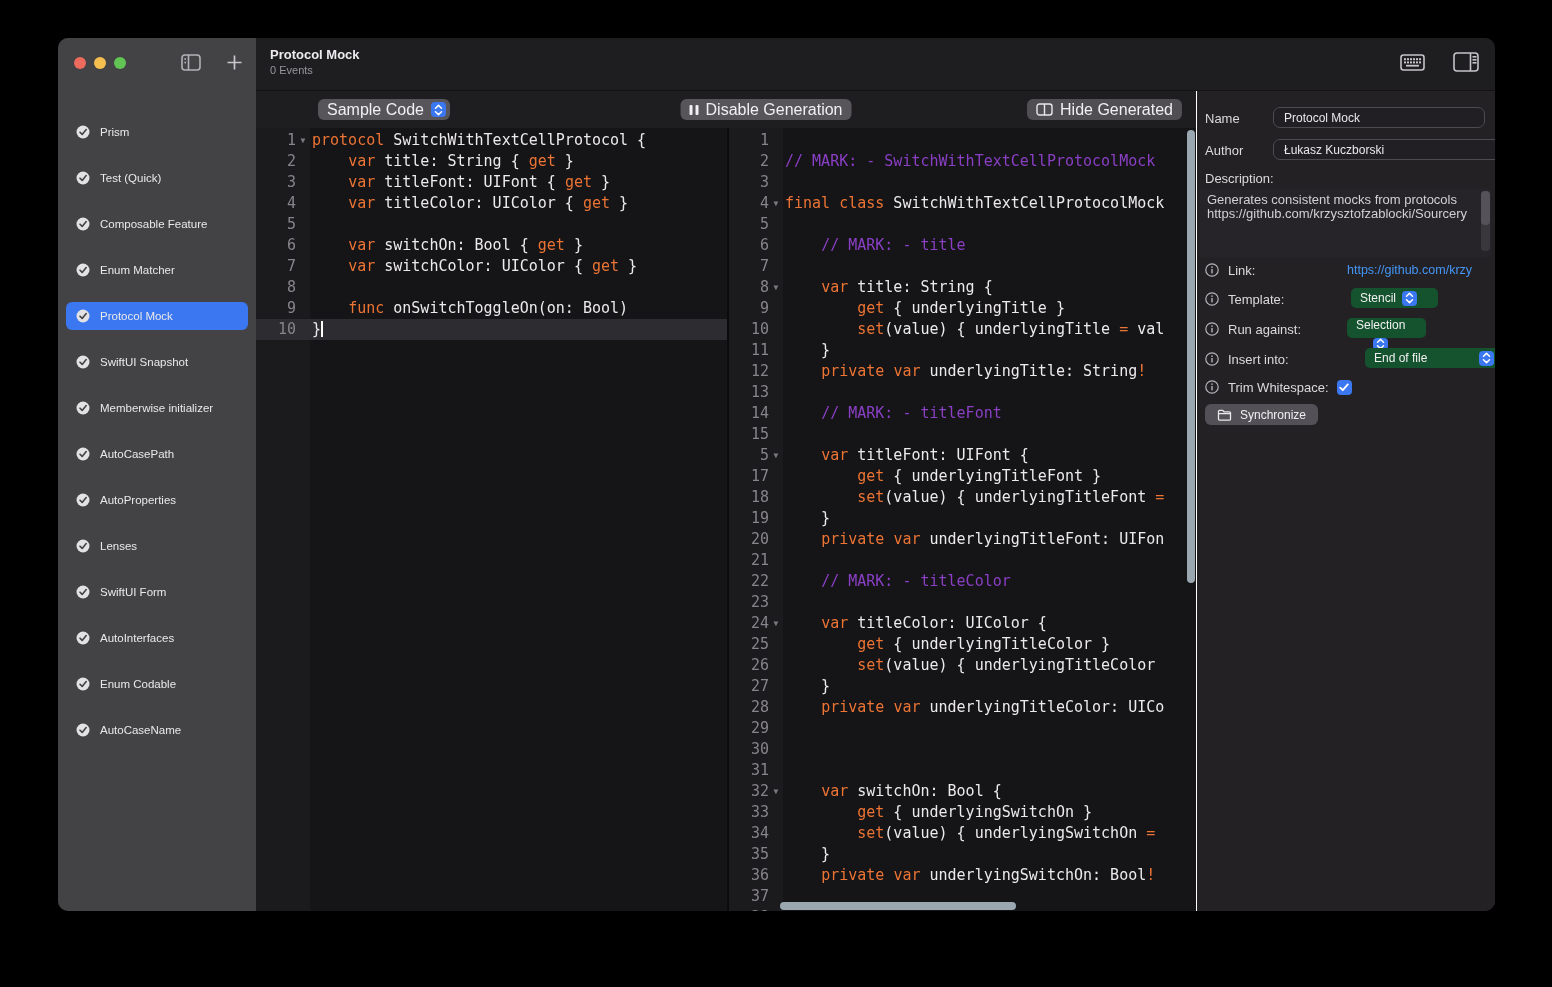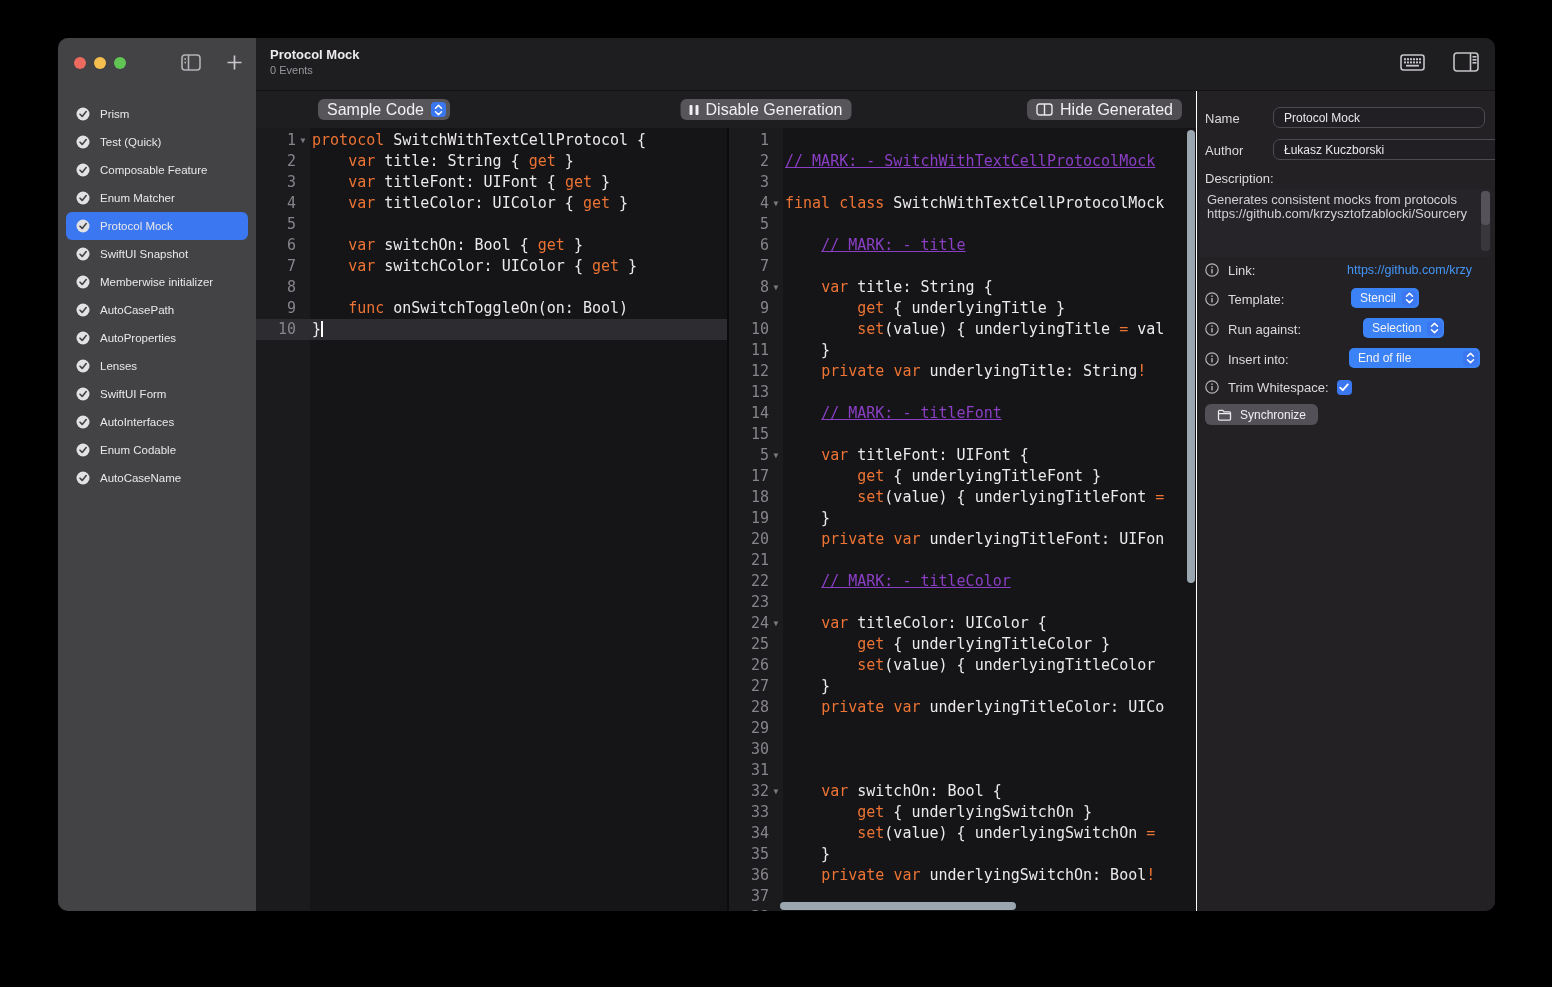"Prism" .tpl-item { margin: 0 8px -> 18px 8px }
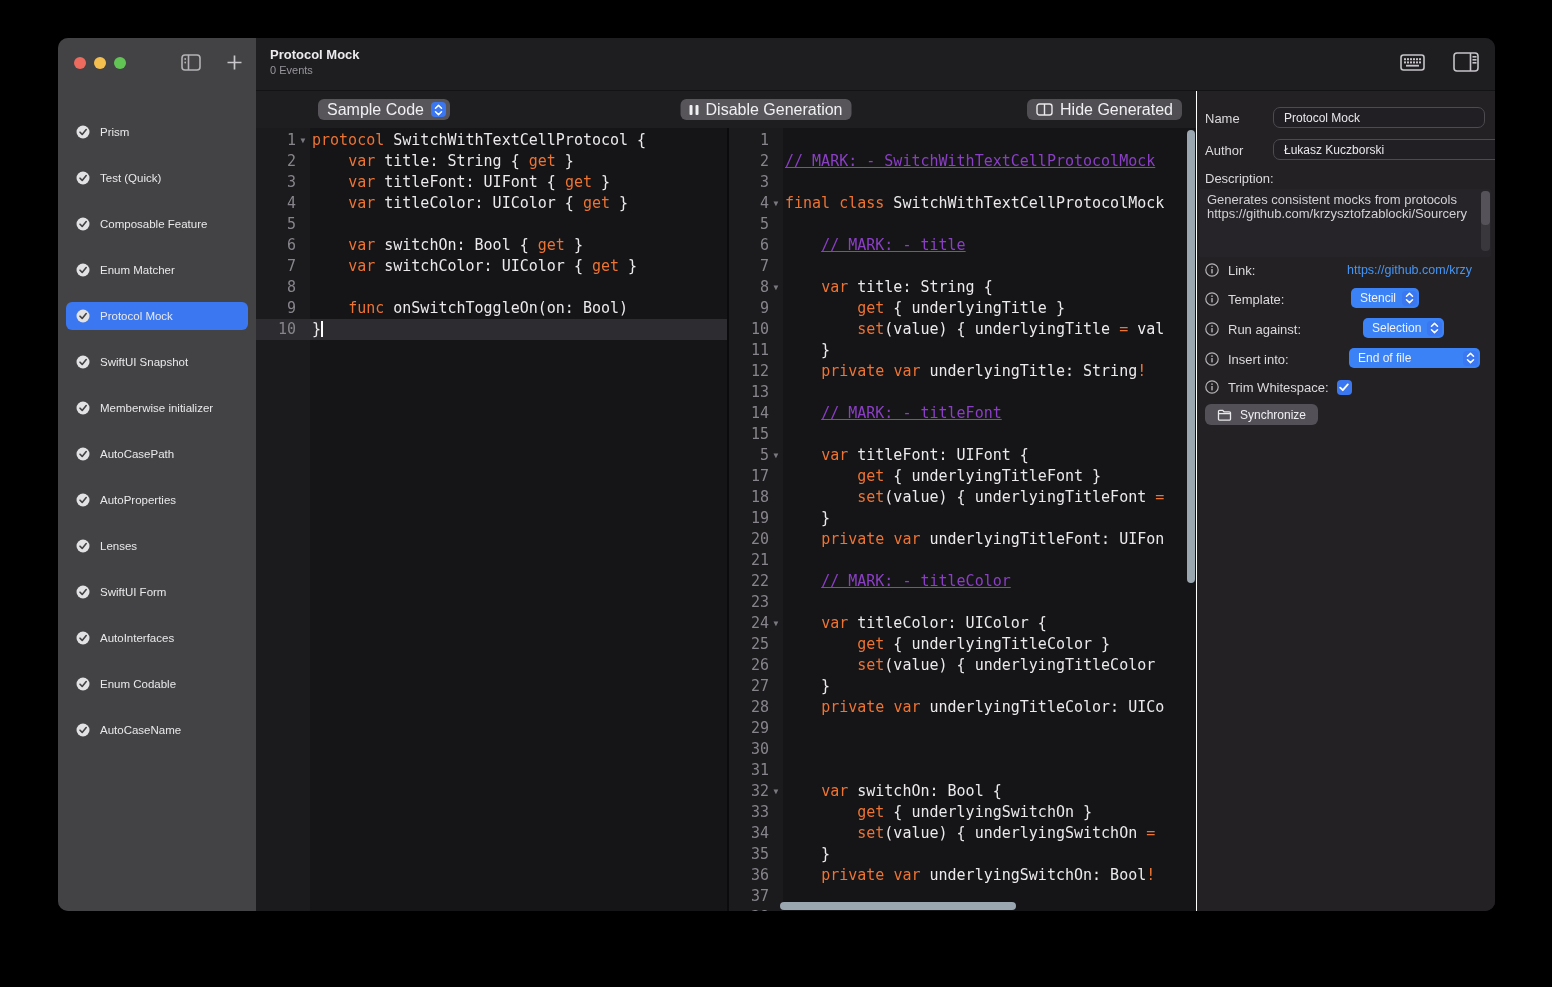"// MARK: -" .tk-cm { text-decoration: underline -> none }
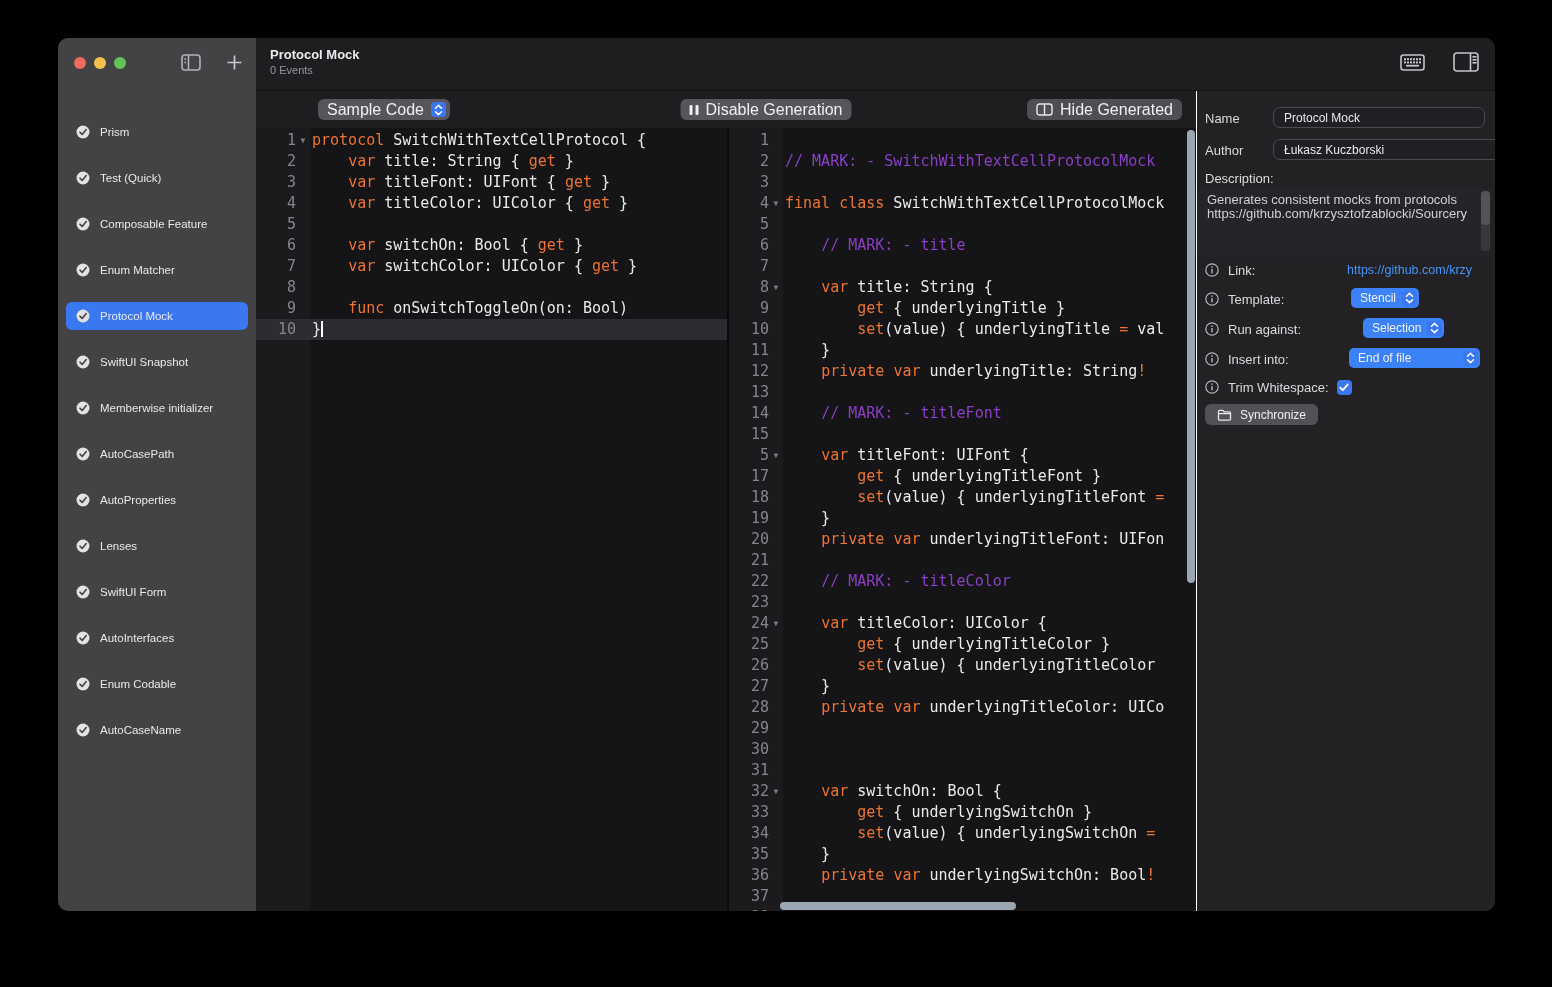"Stencil" .dd { background: #3b82f6 -> #14532d; padding: 0 2px 0 9px -> 0 21px 0 9px }
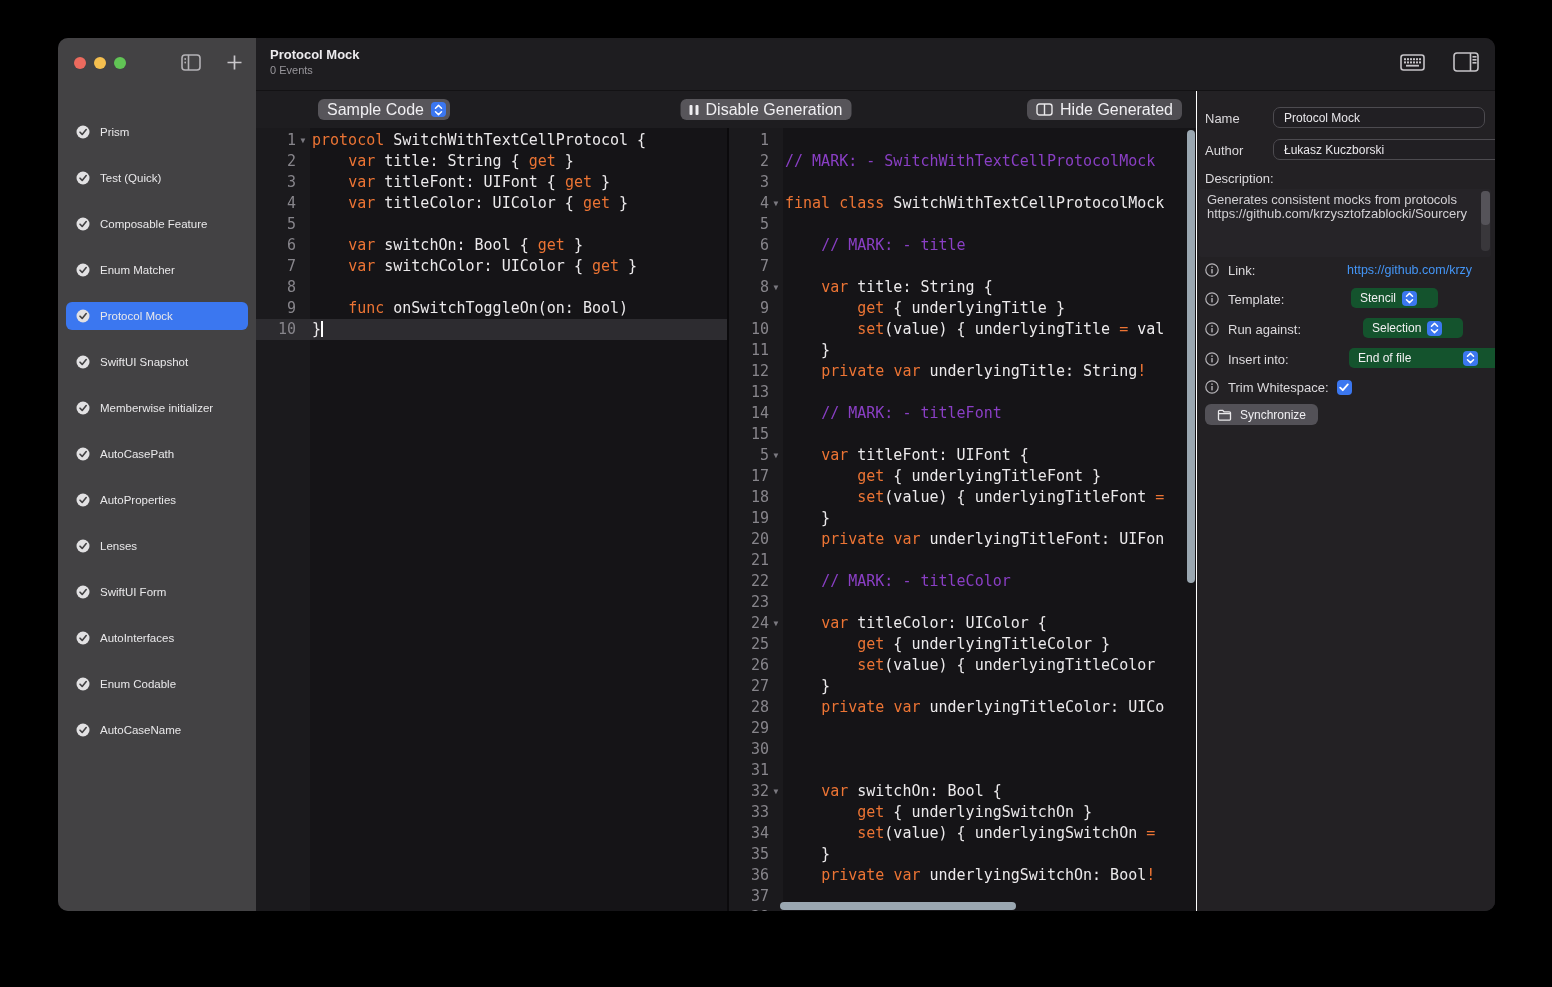"Selection" span.dd { flex-direction: none -> column; left: 166px -> 150px }
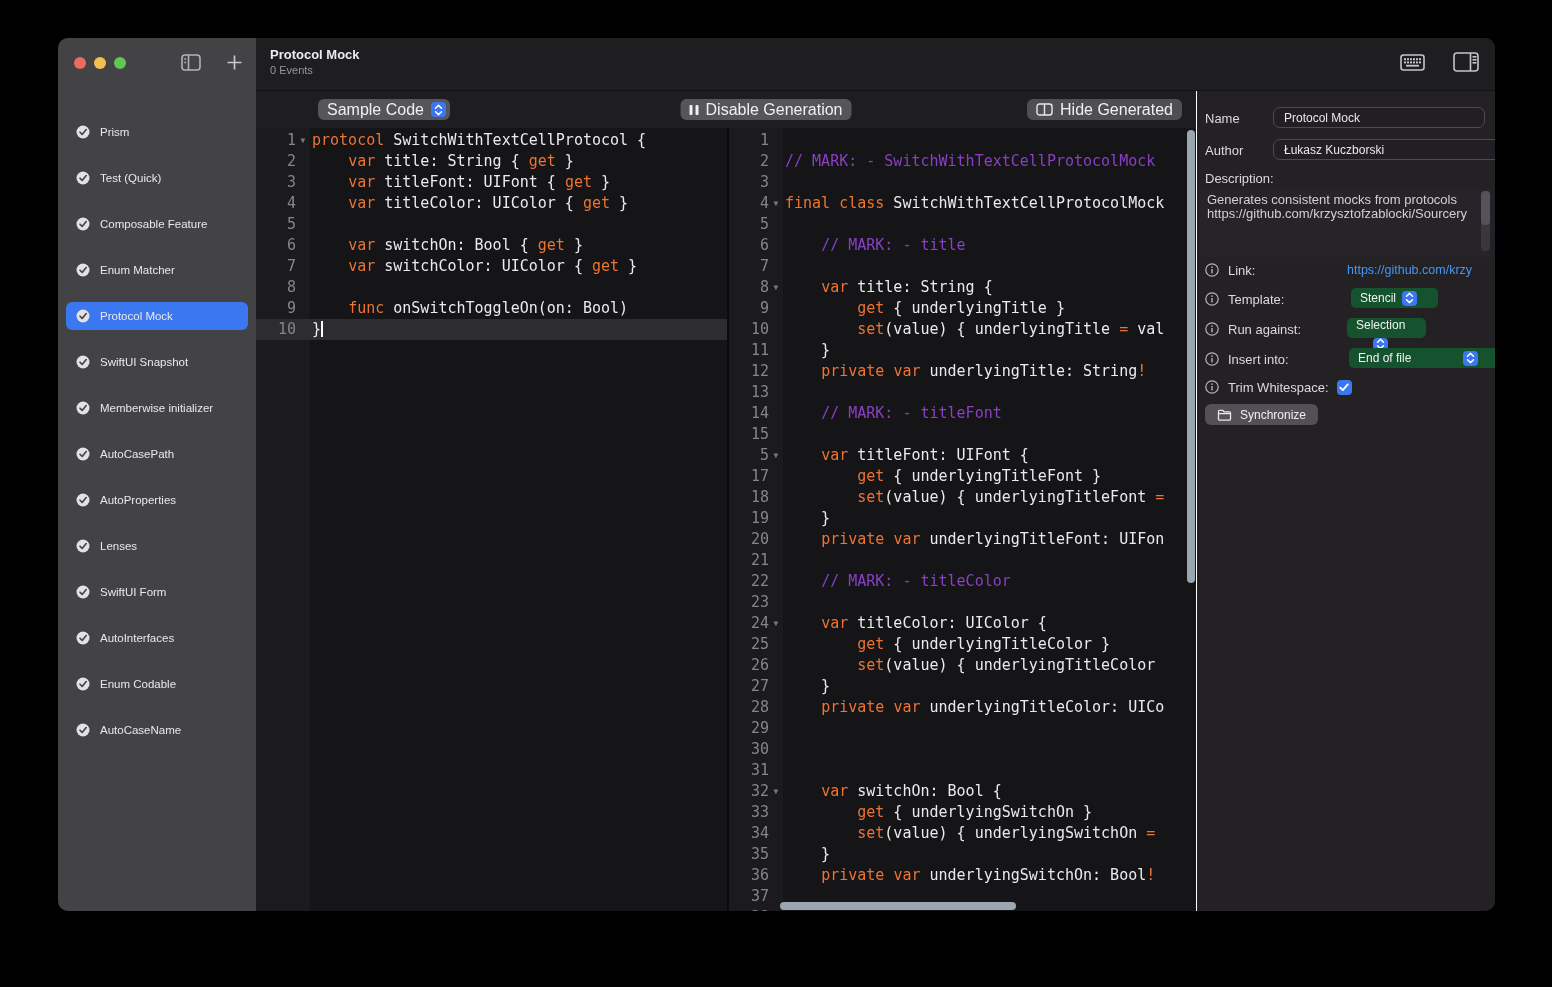"End of file" span.dd { left: 152px -> 168px }
